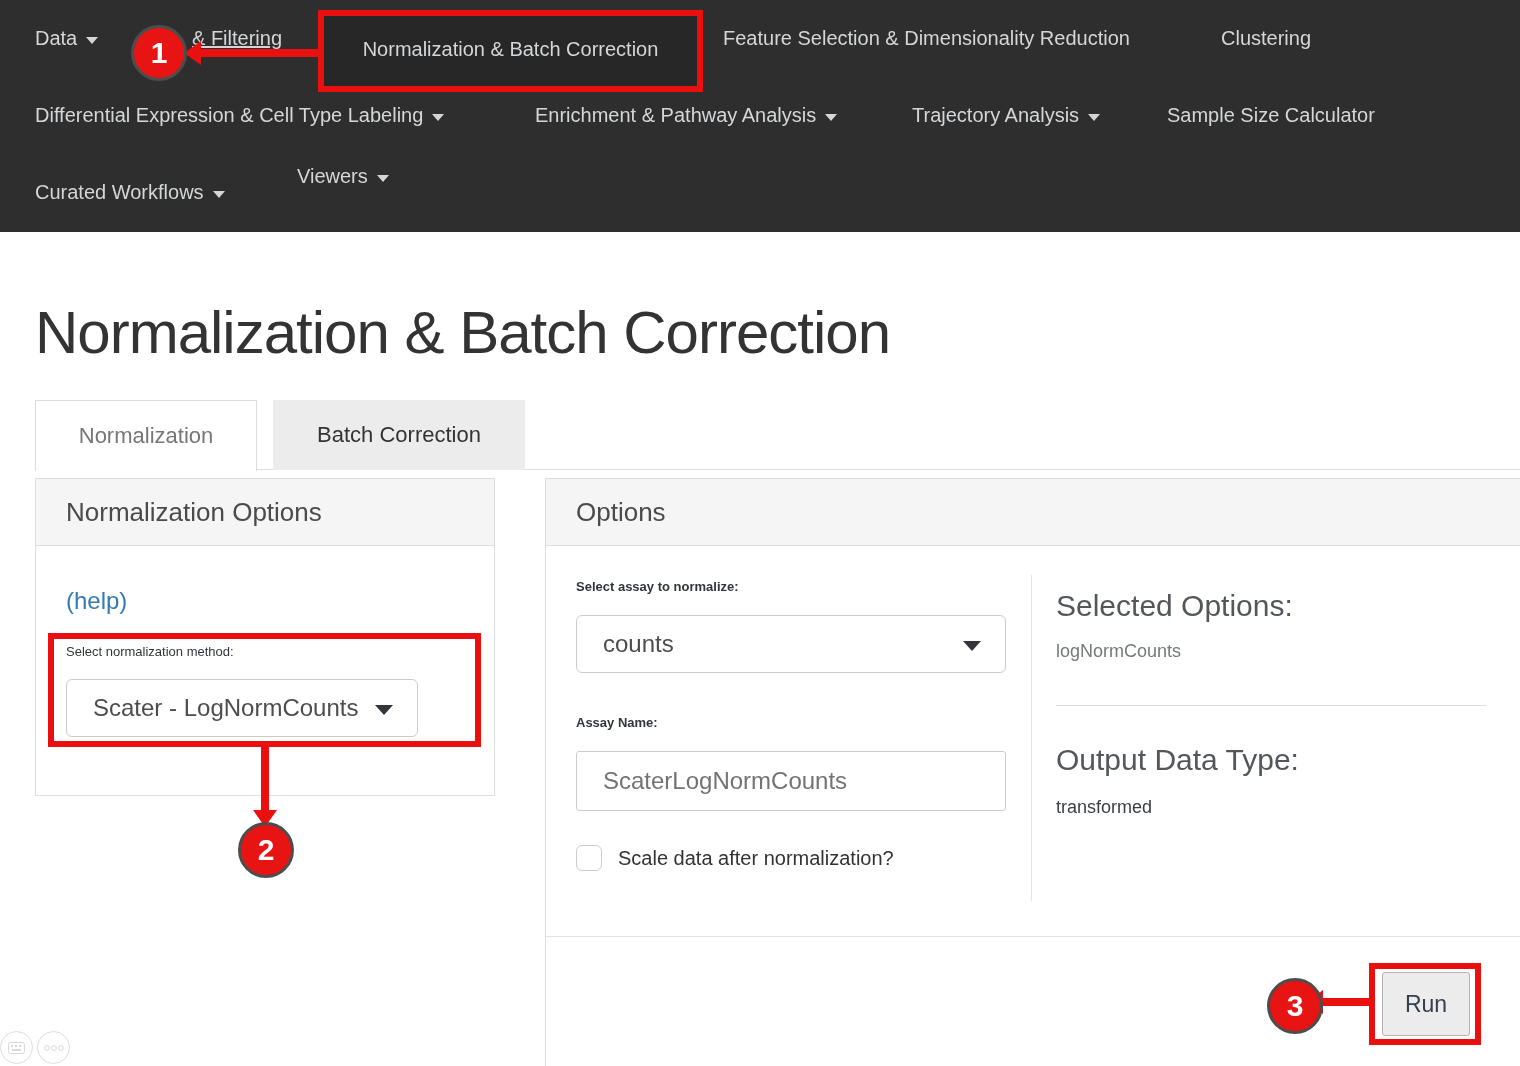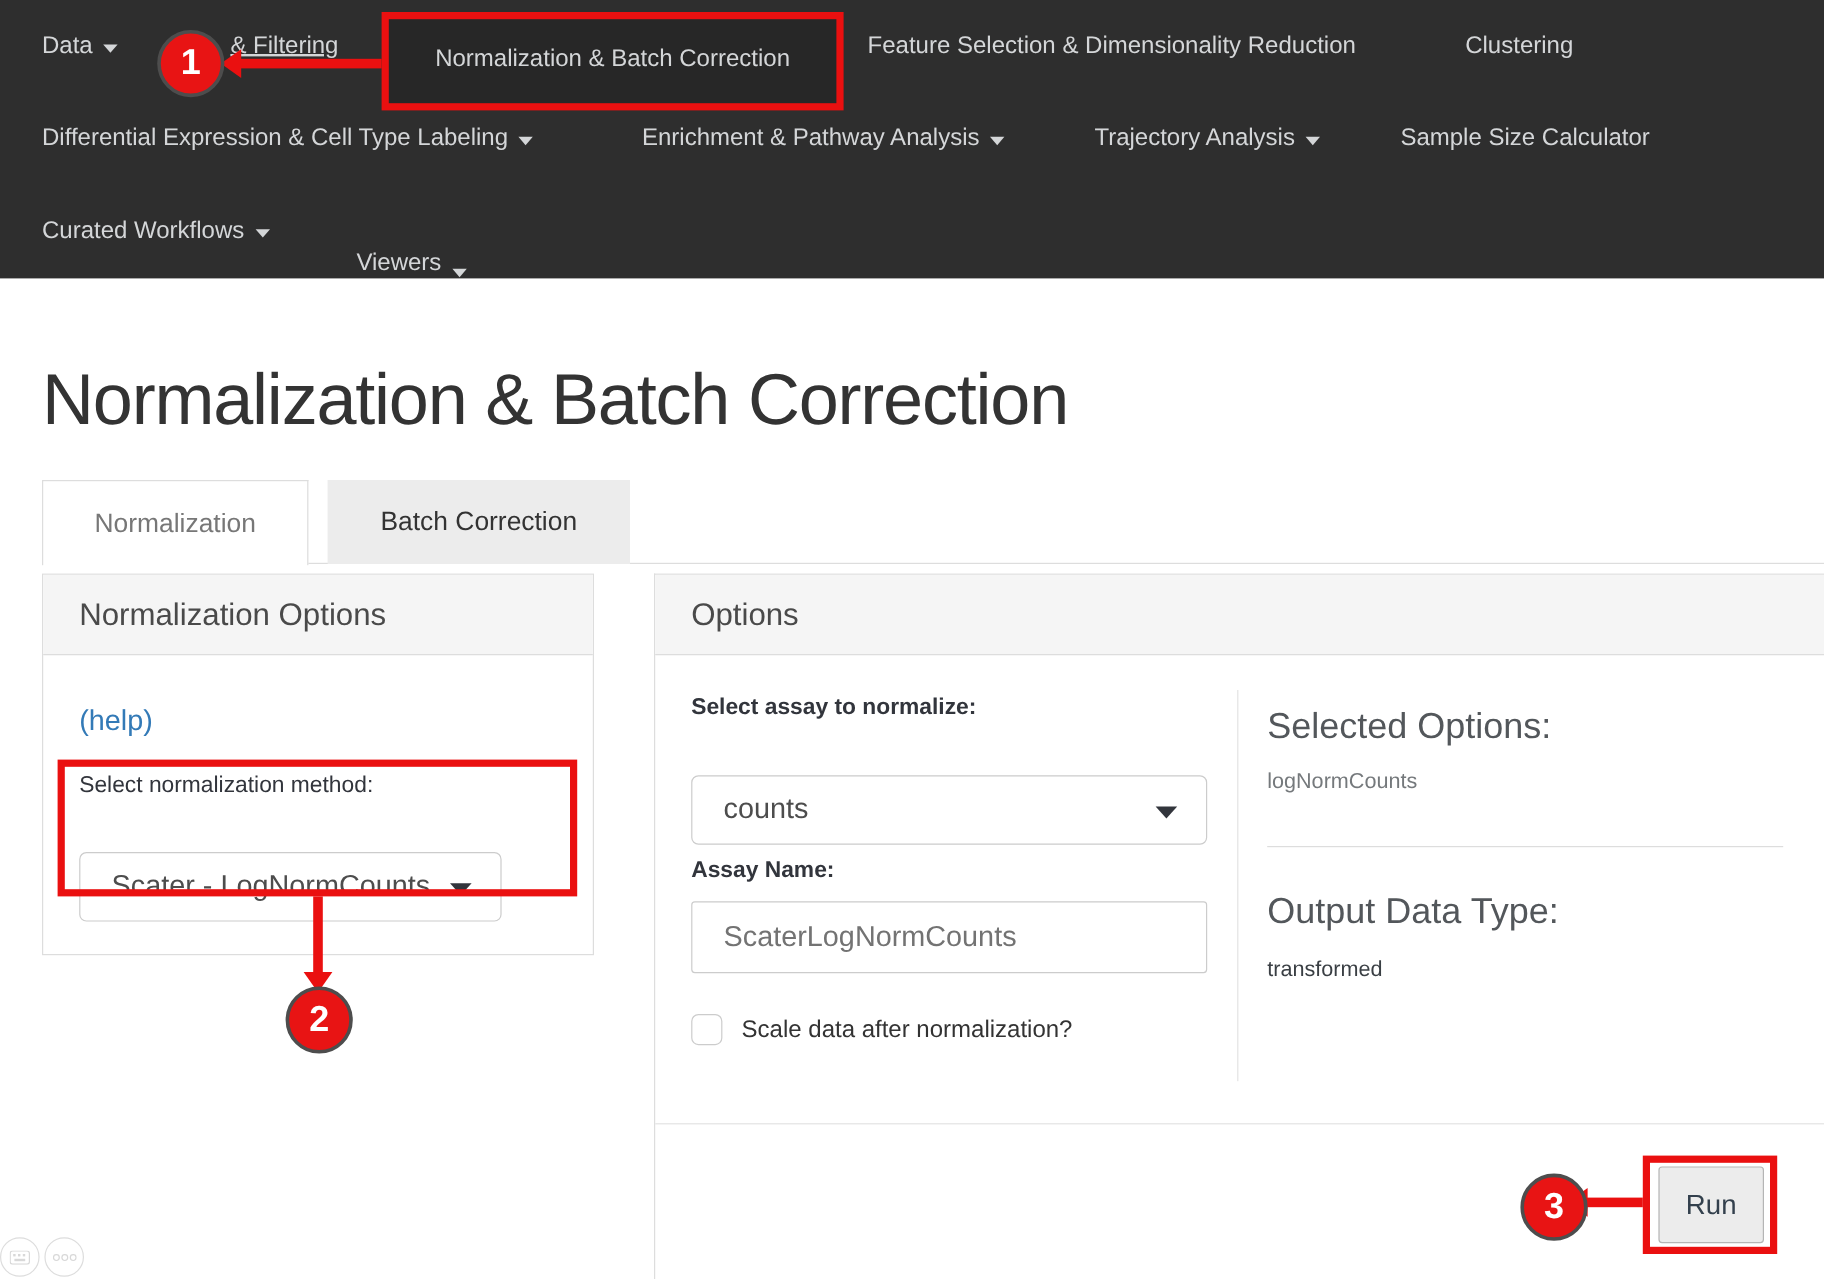"Viewers" div.nav-item { align-items: flex-end -> none; top: 154px -> 138px }
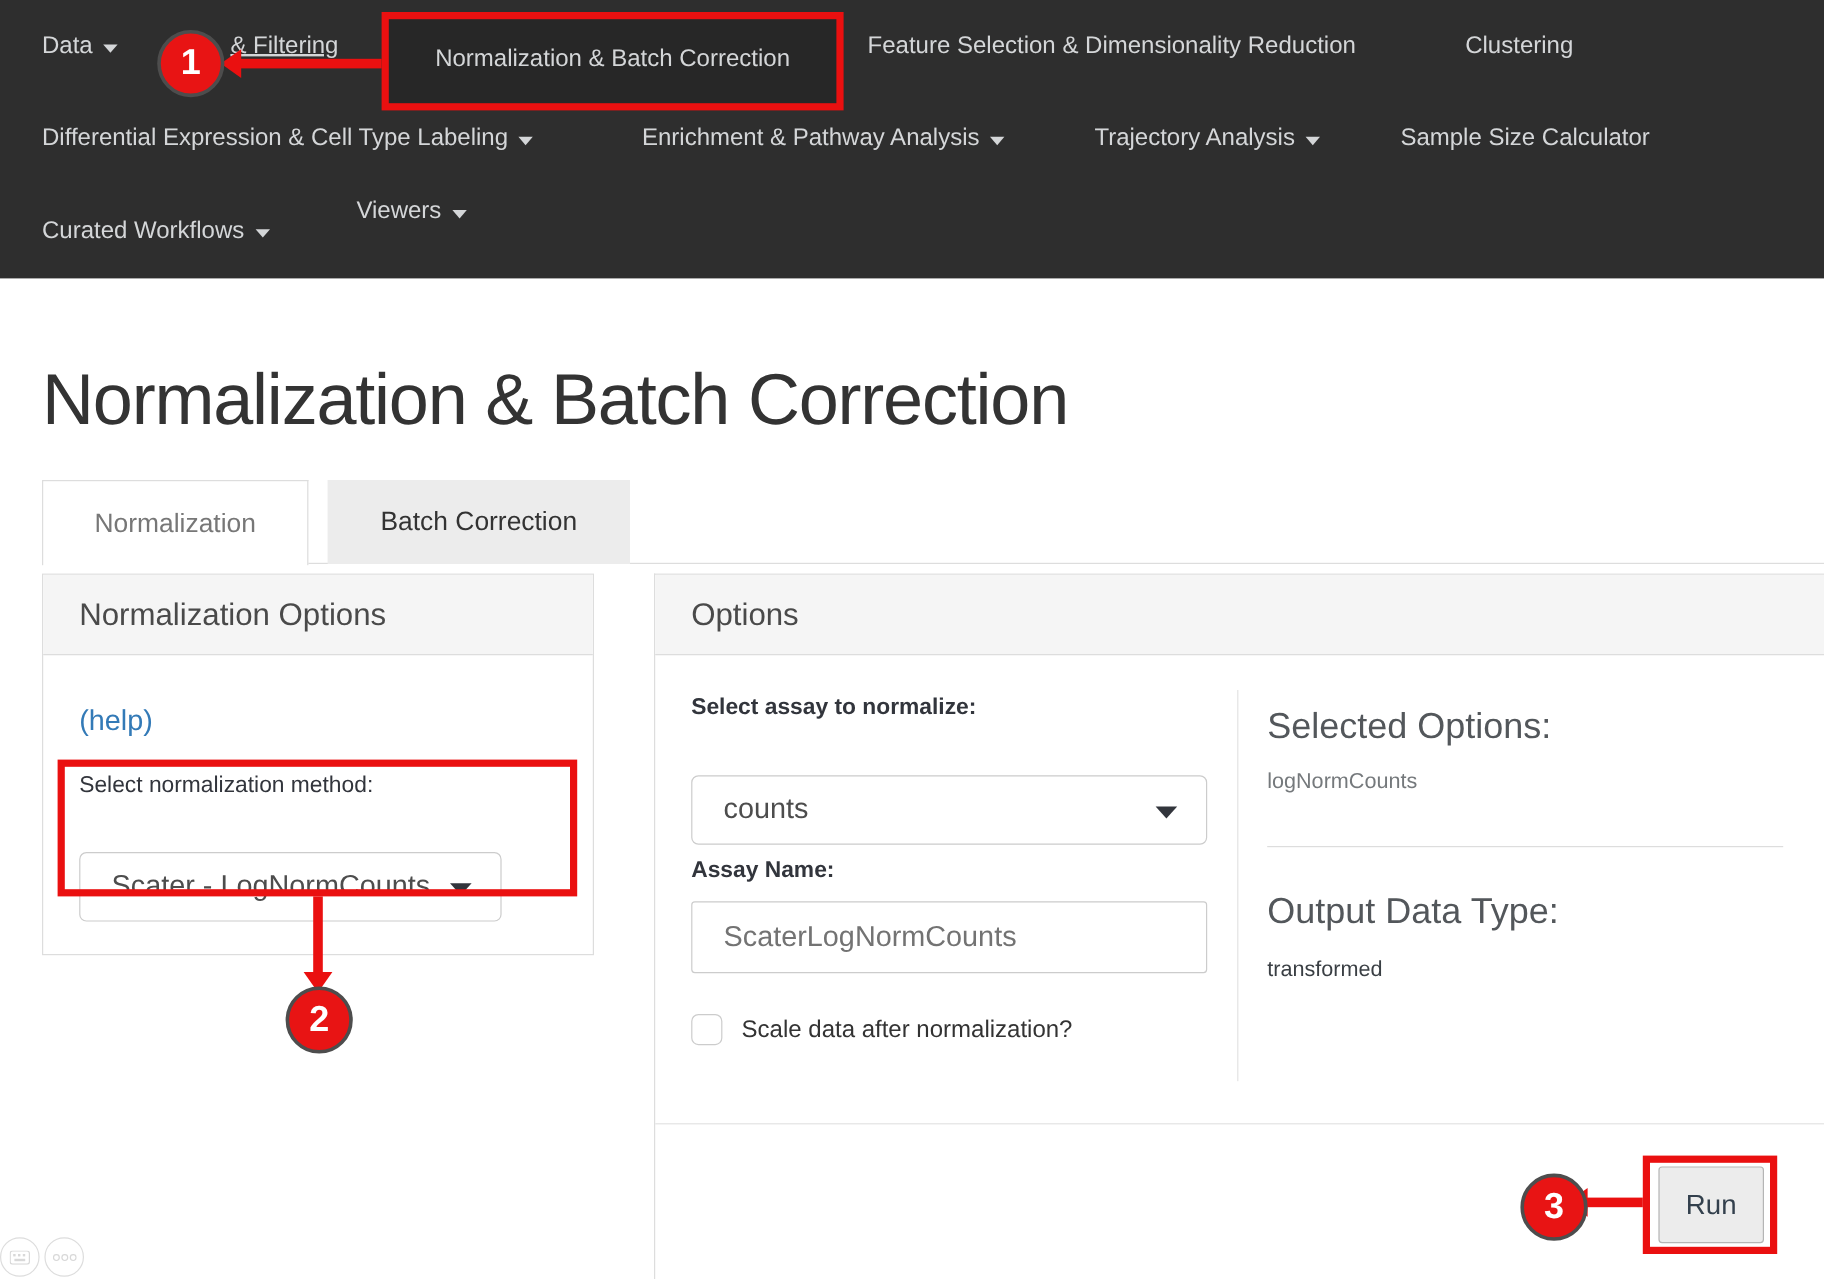"Select assay to normalize:" .ctl-label { font-size: 19px -> 13px }
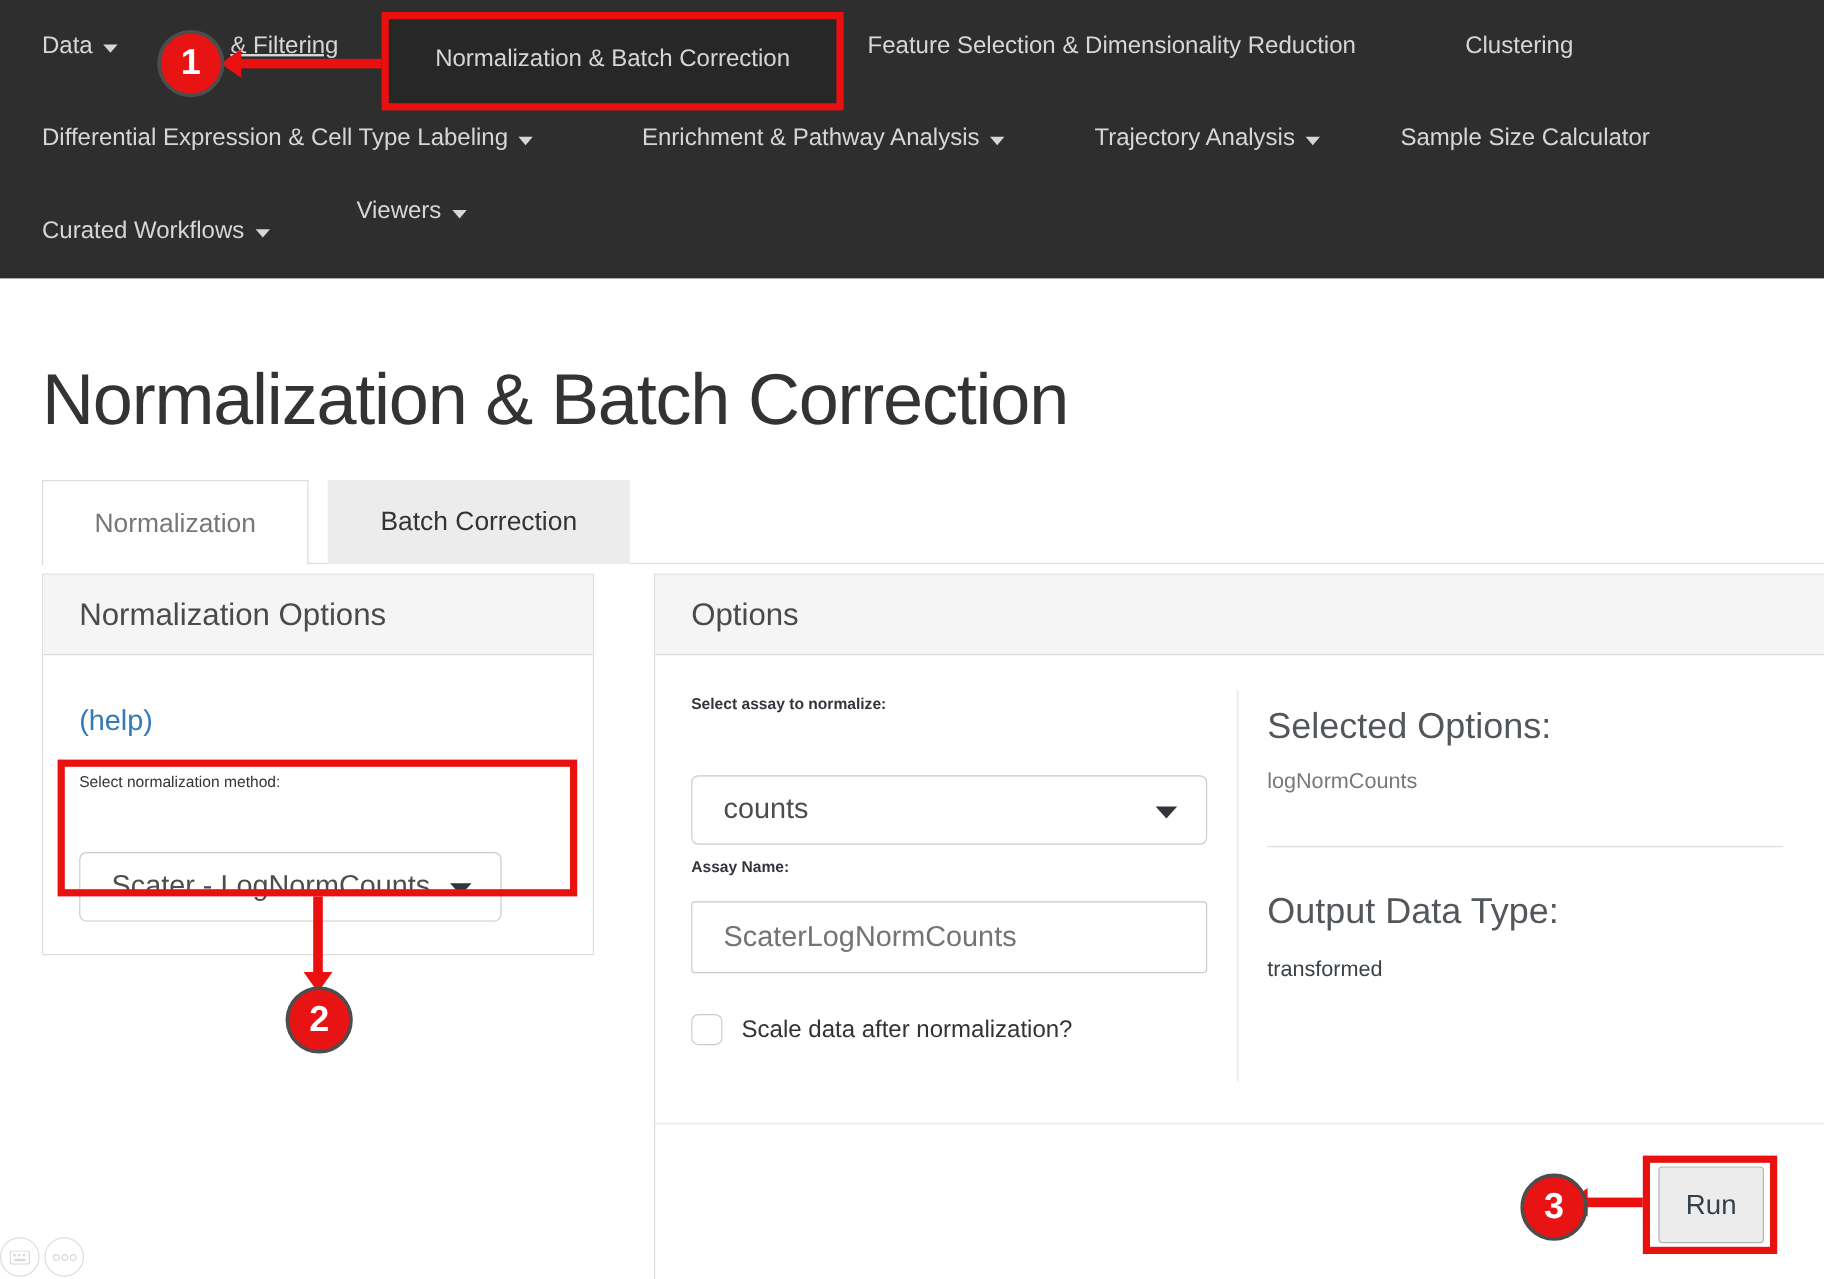"counts" .sel-box { margin-top: 31px -> none }
